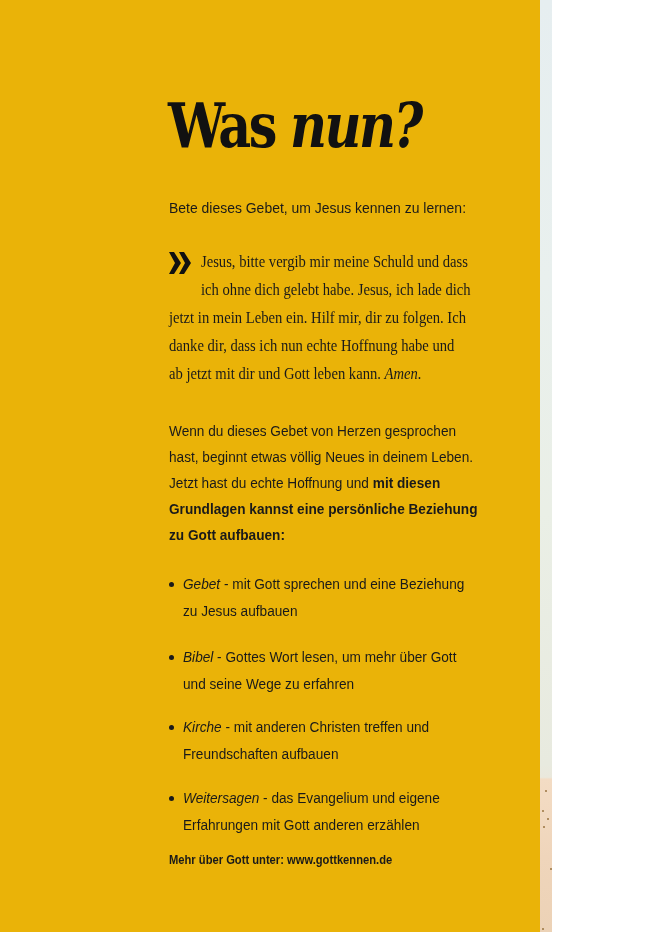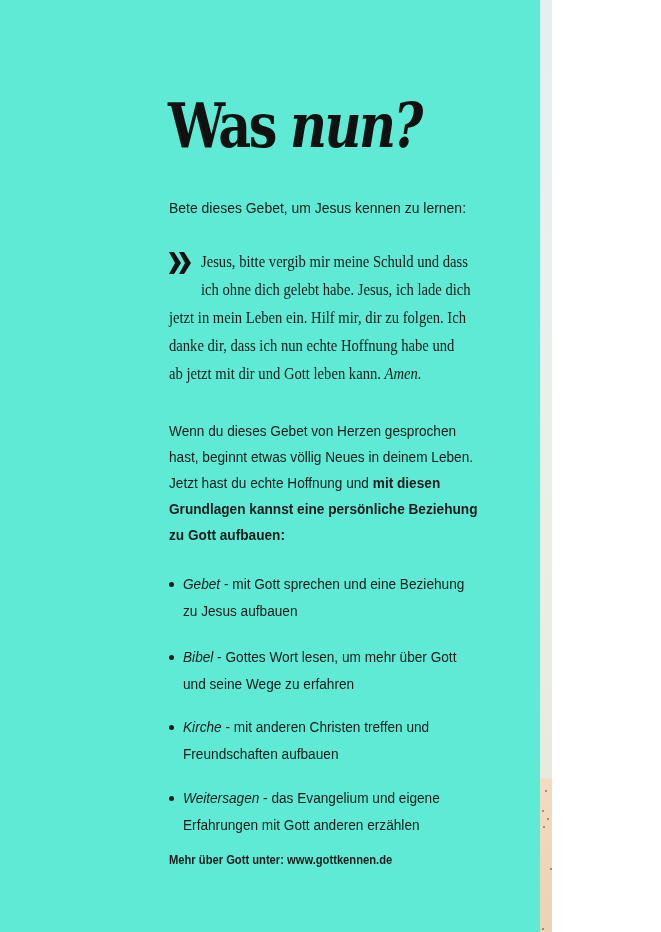"Was nun?" .page { background: #5eead4 -> #eab308 }
